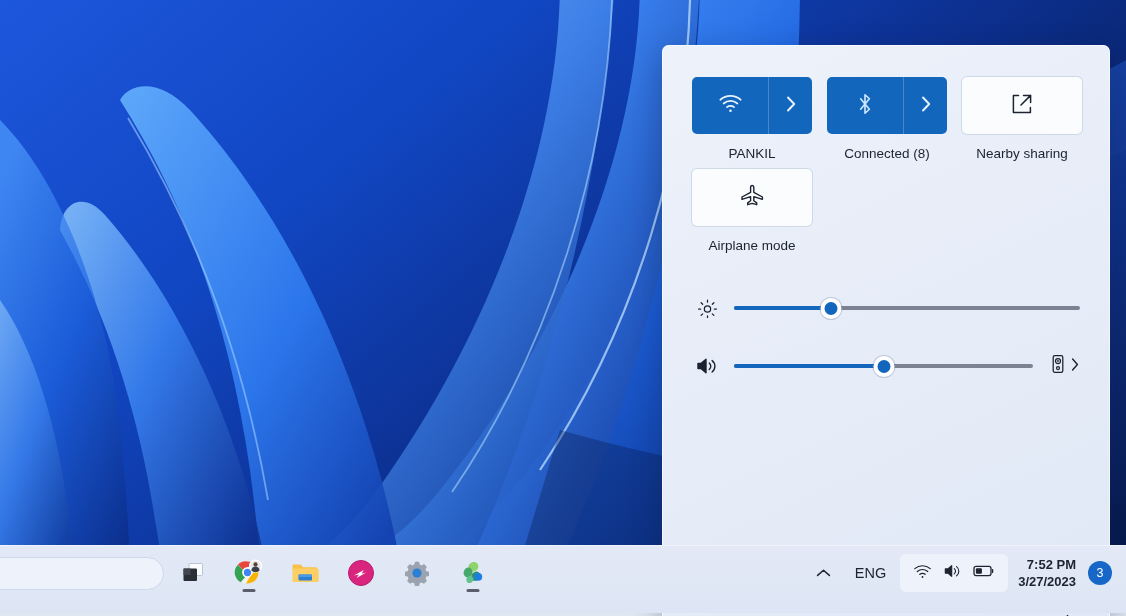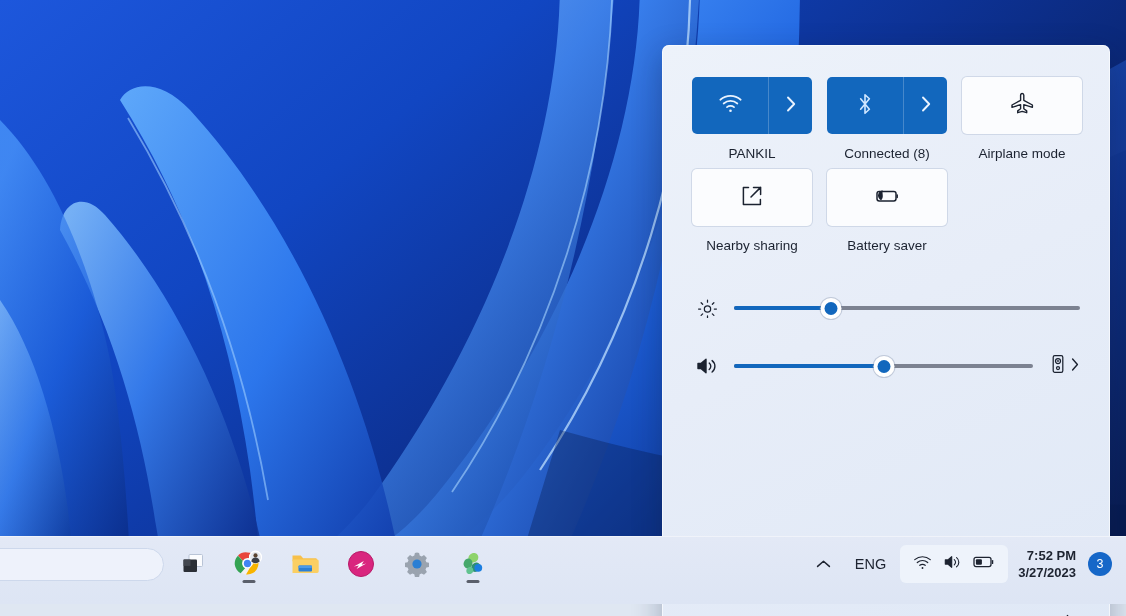"Airplane mode" div.tile-cell { order: before "Nearby sharing" -> after "Nearby sharing" }
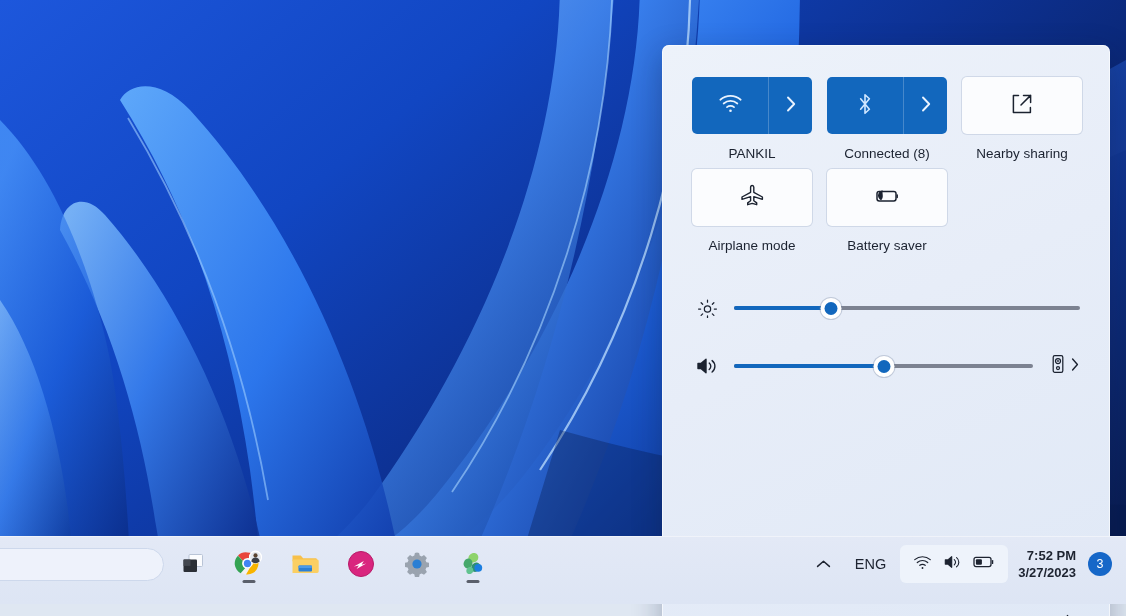"Battery saver" div.tile-cell { html: <div> <div> <span> <svg> <rect></rect> <path></path> <path></path> </svg> </span> </div> <div>Battery saver</div> </div> -> none }
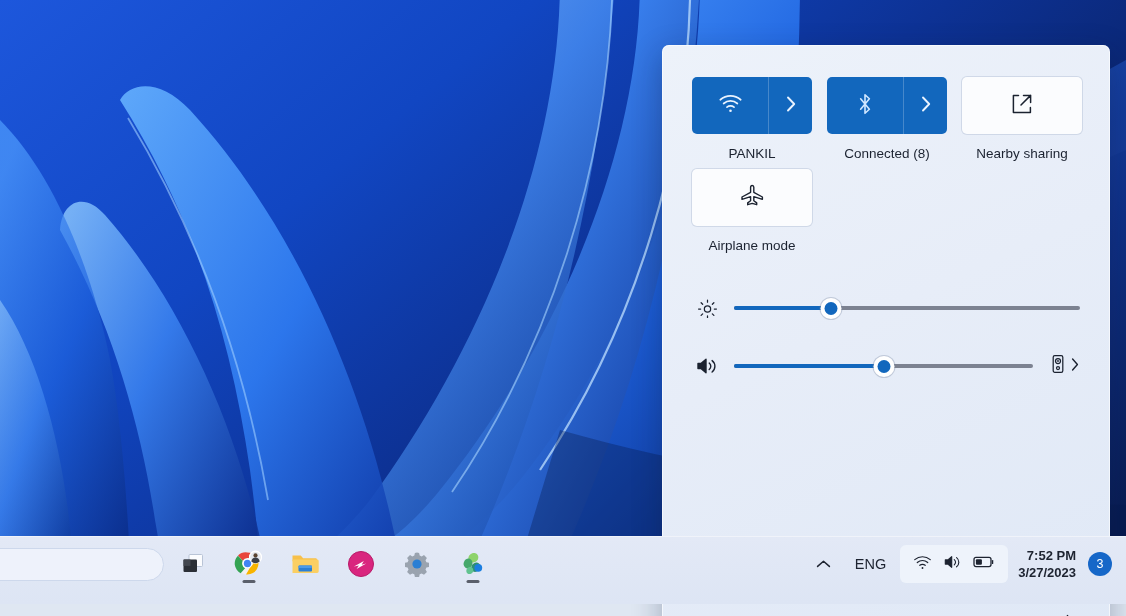"ENG" #taskbar { bottom: 12px -> 3px }
